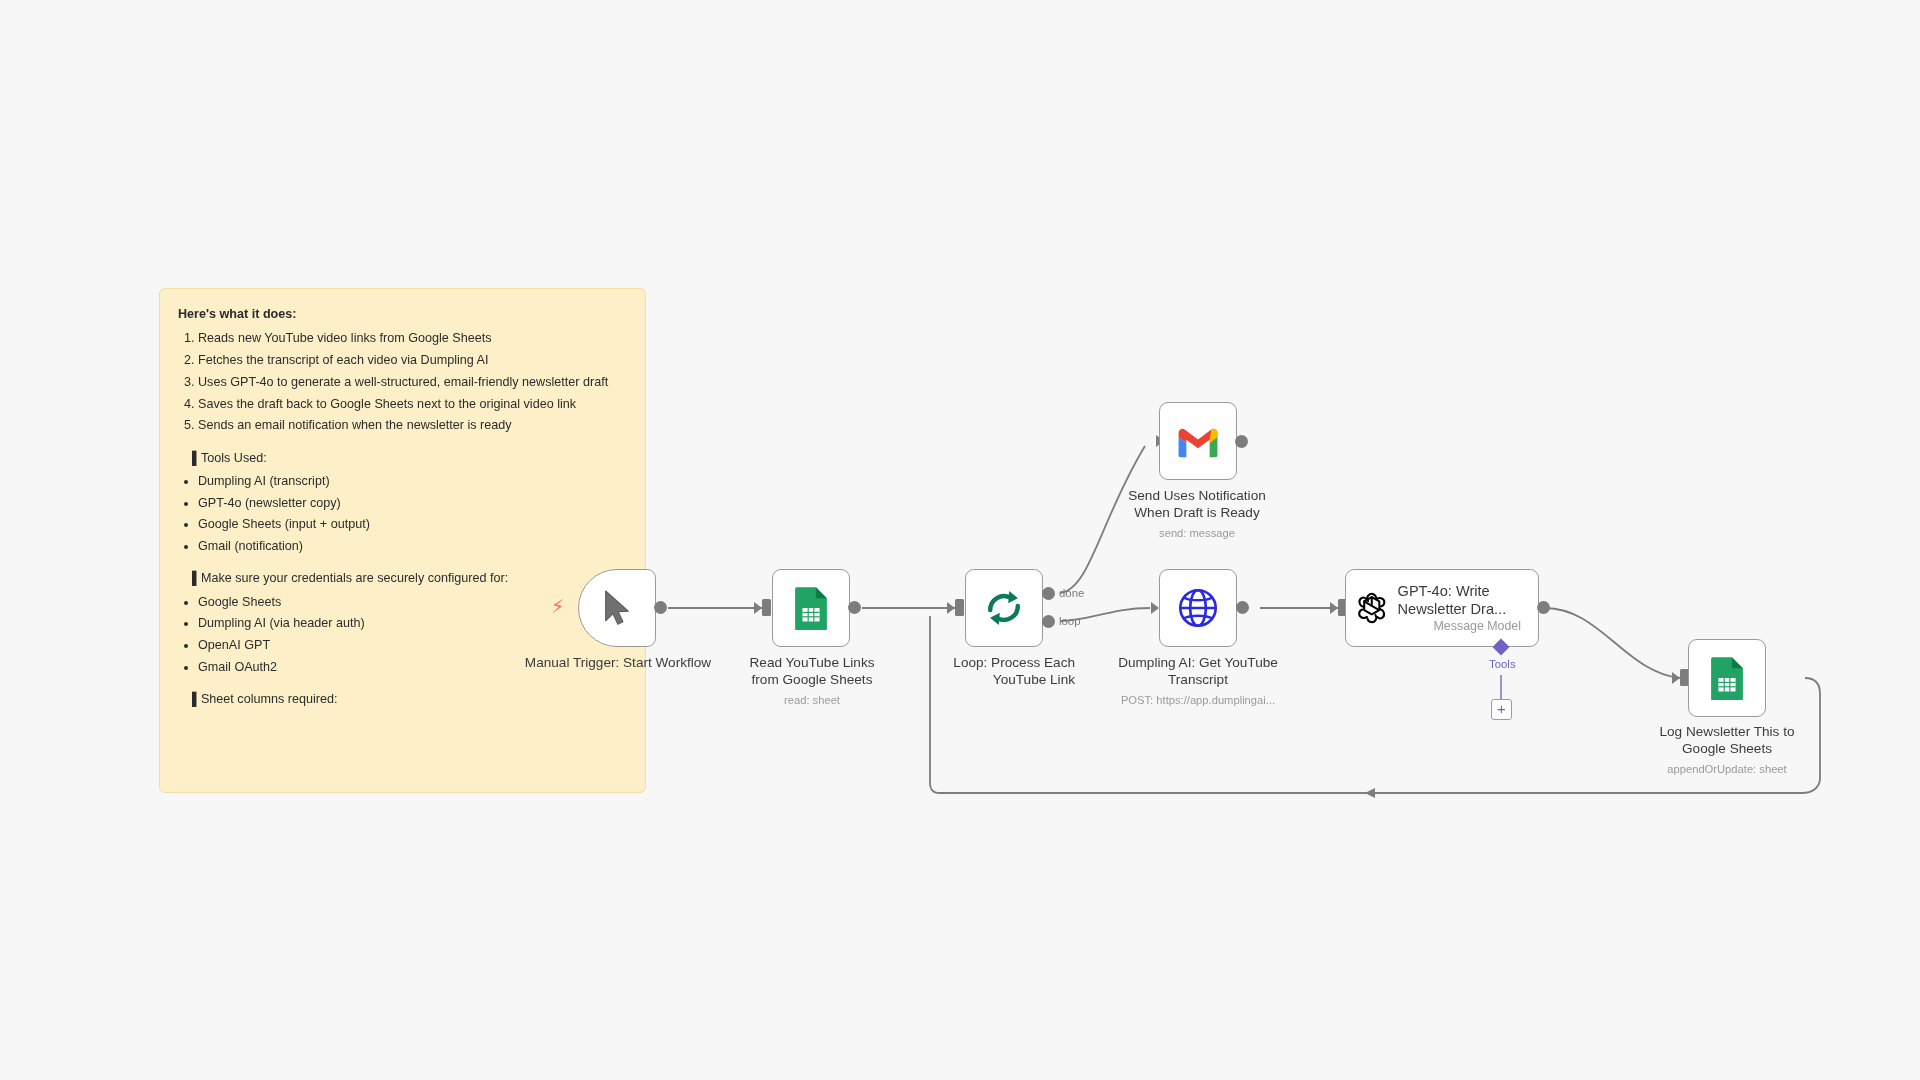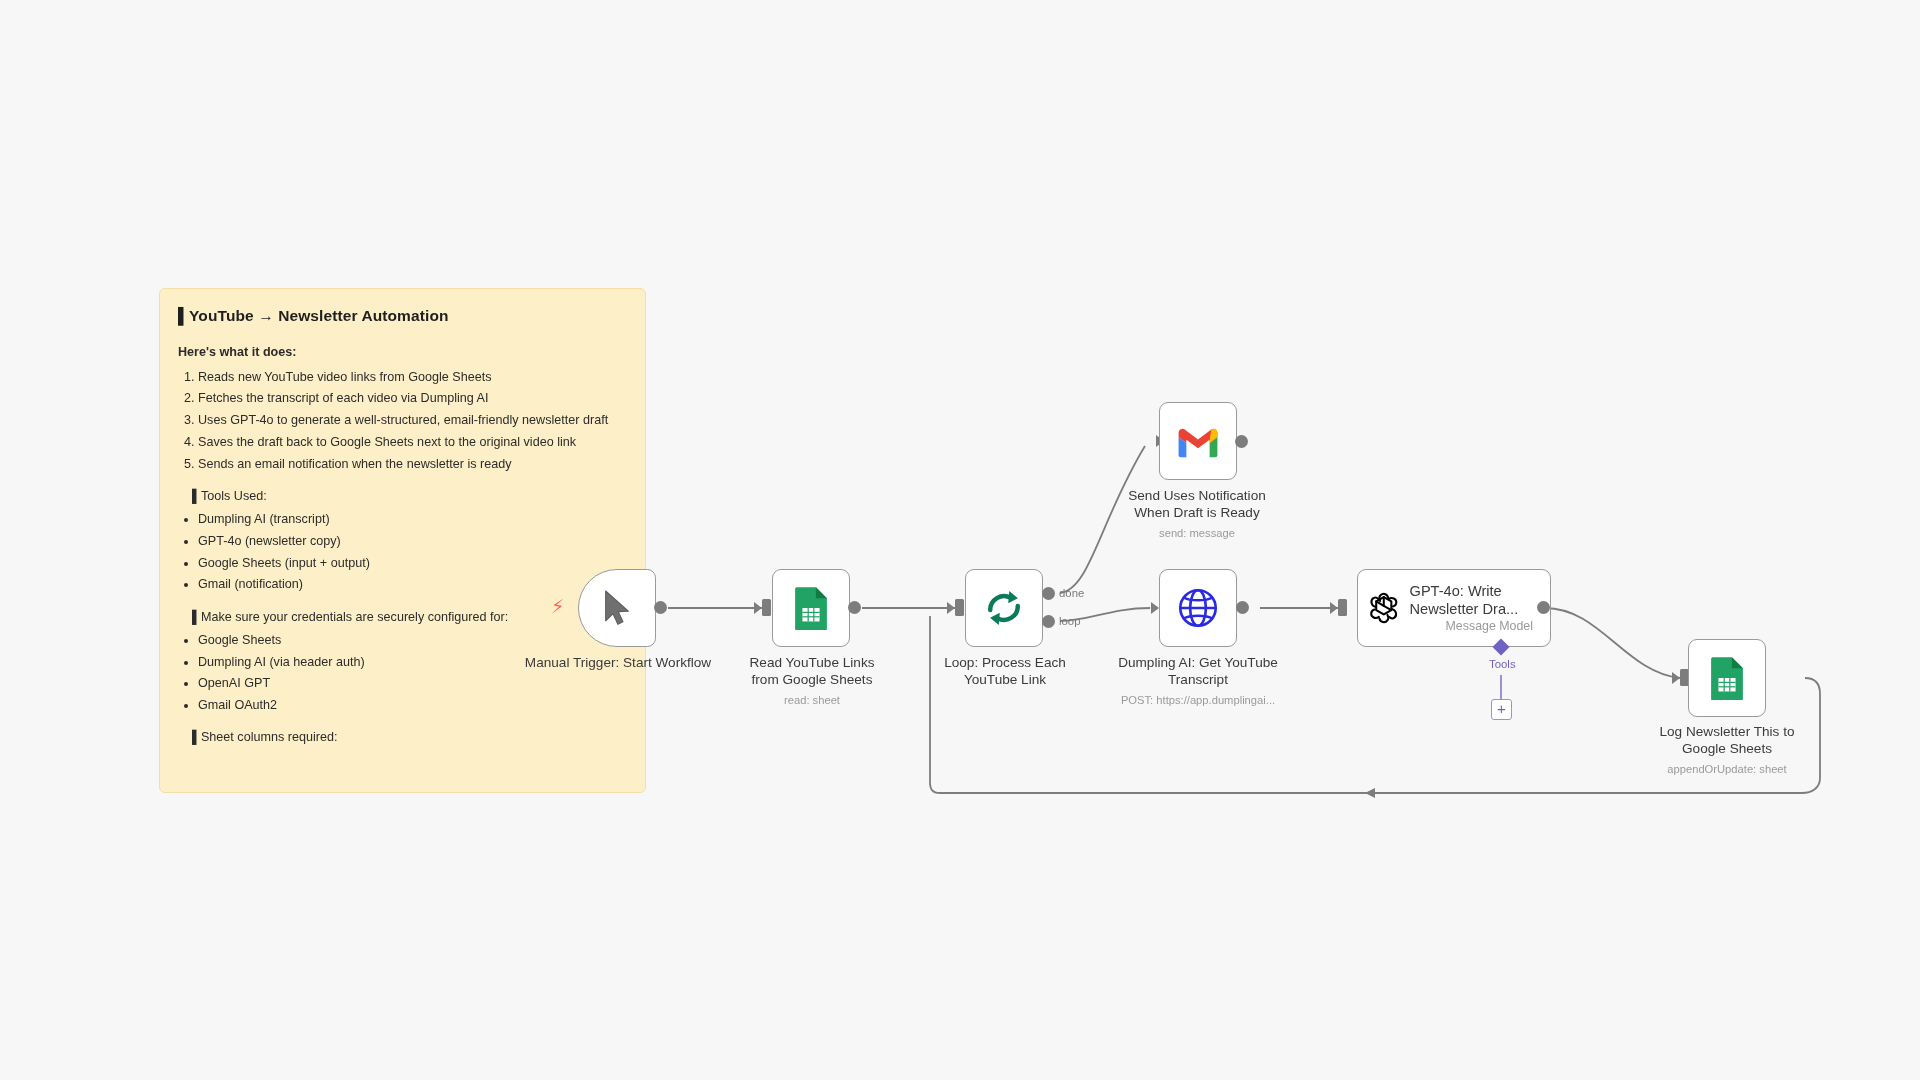"▌YouTube → Newsletter Automation" h1 { html: <h1>▌YouTube → Newsletter Automation</h1> -> none }
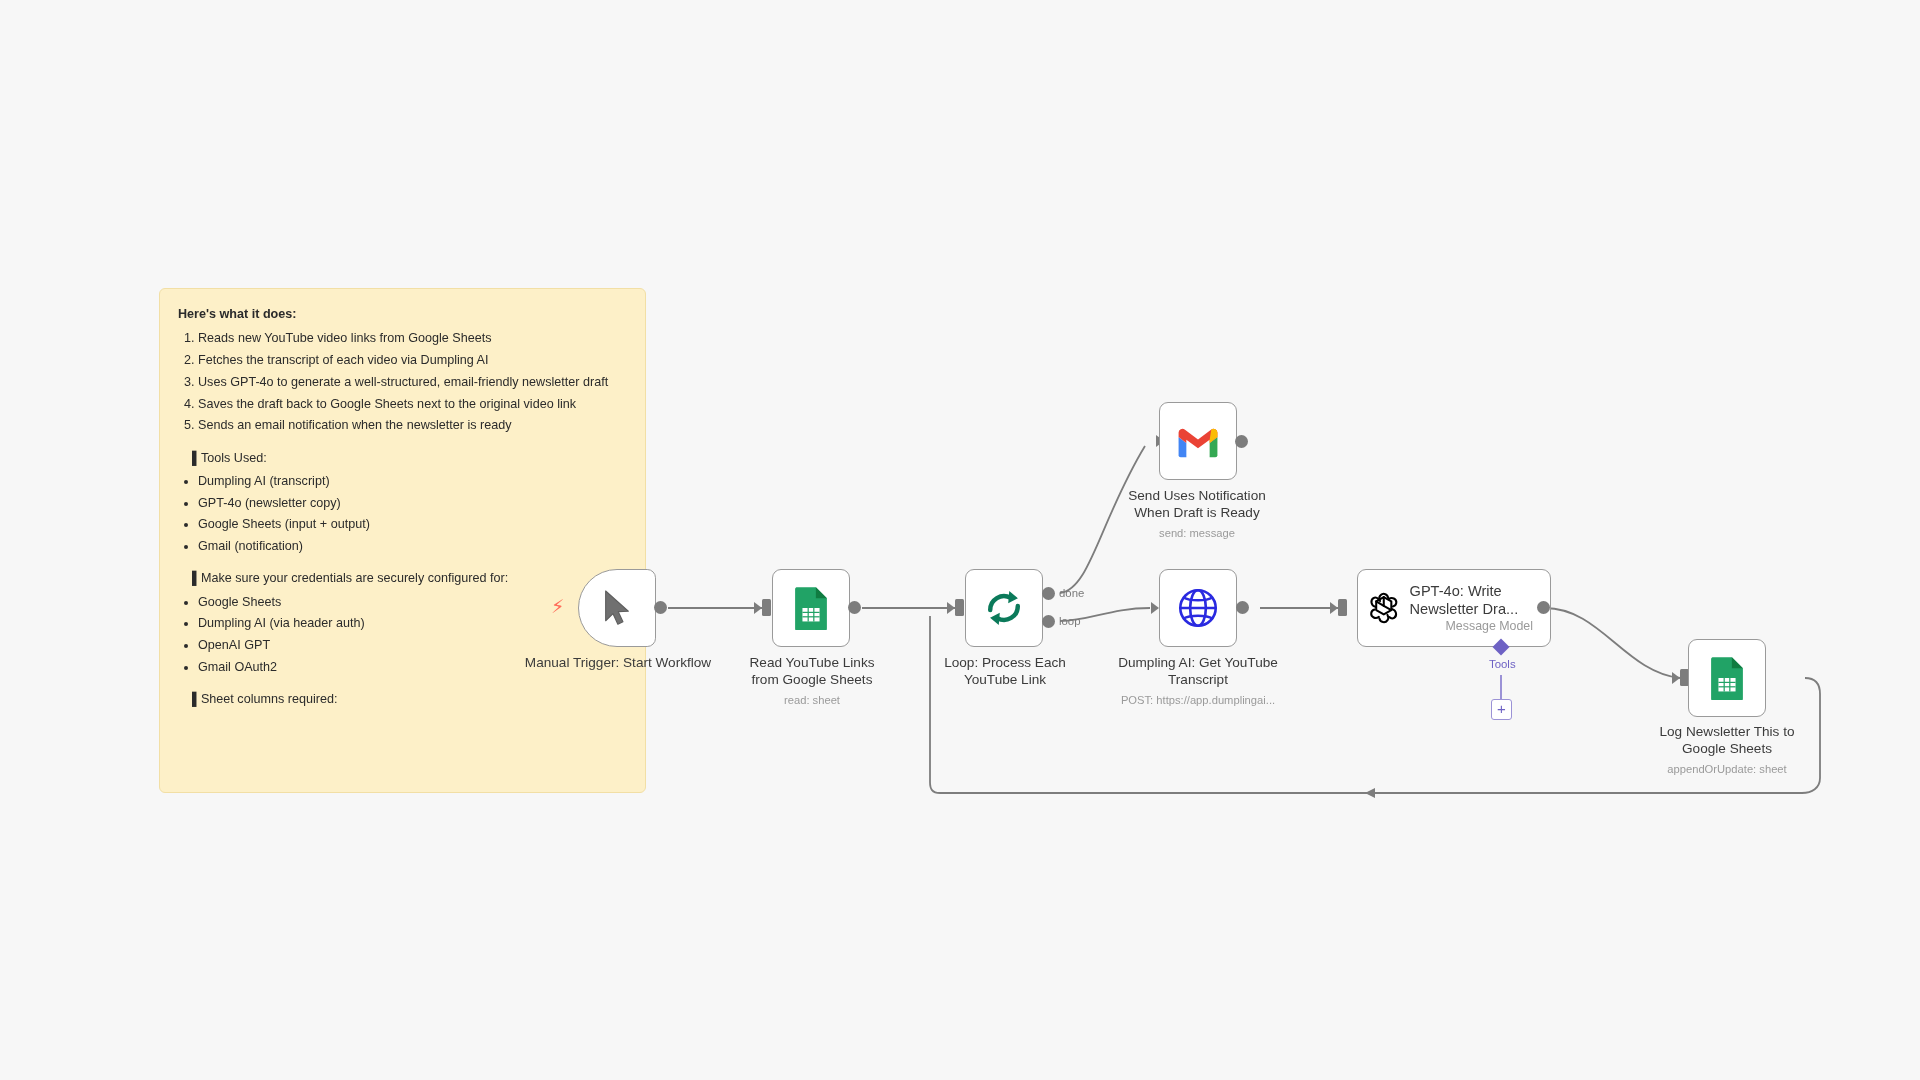"GPT-4o: Write Newsletter Dra..." .node.wide { margin-left: 12px -> none }
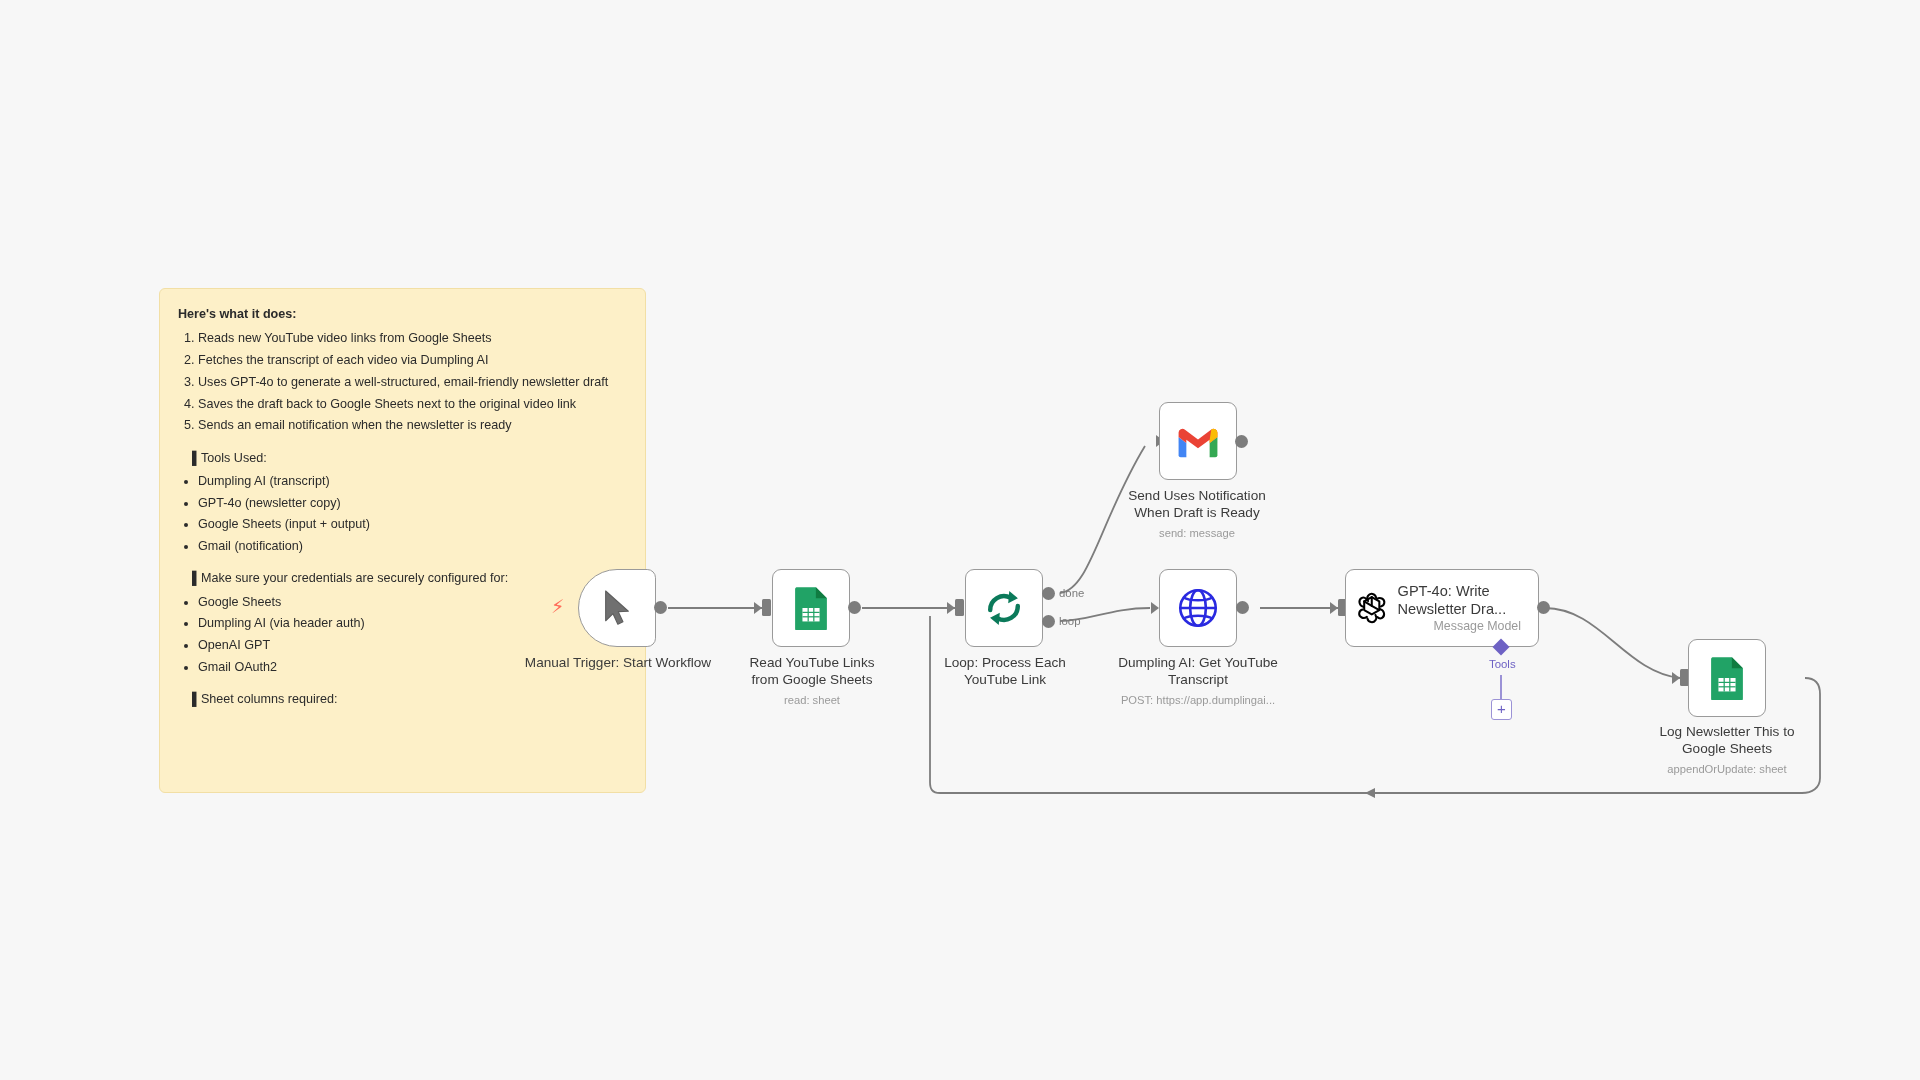"Loop: Process Each YouTube Link" div.node-caption { text-align: none -> right }
